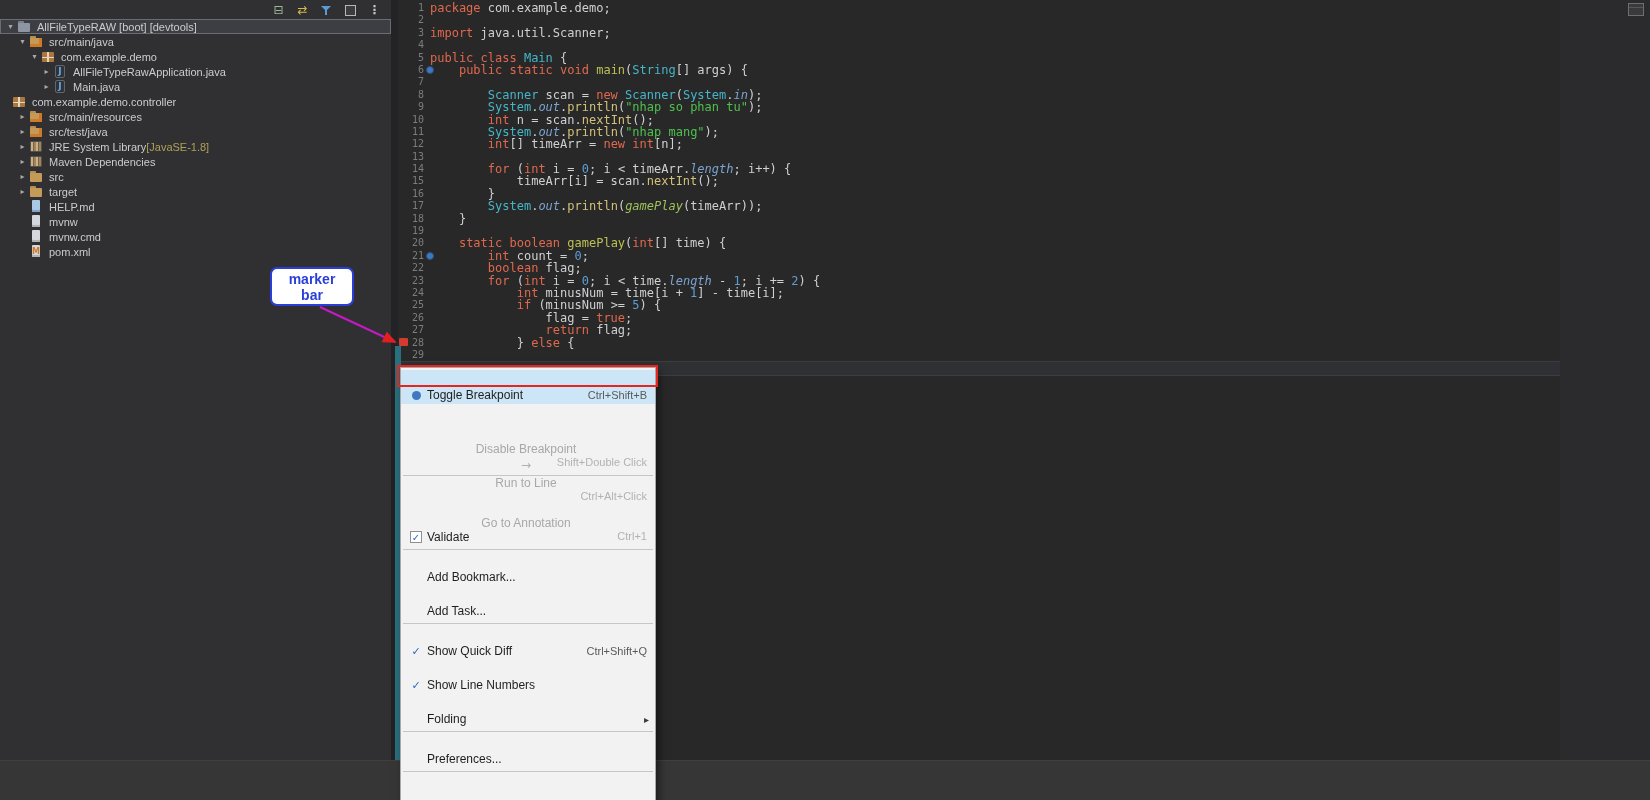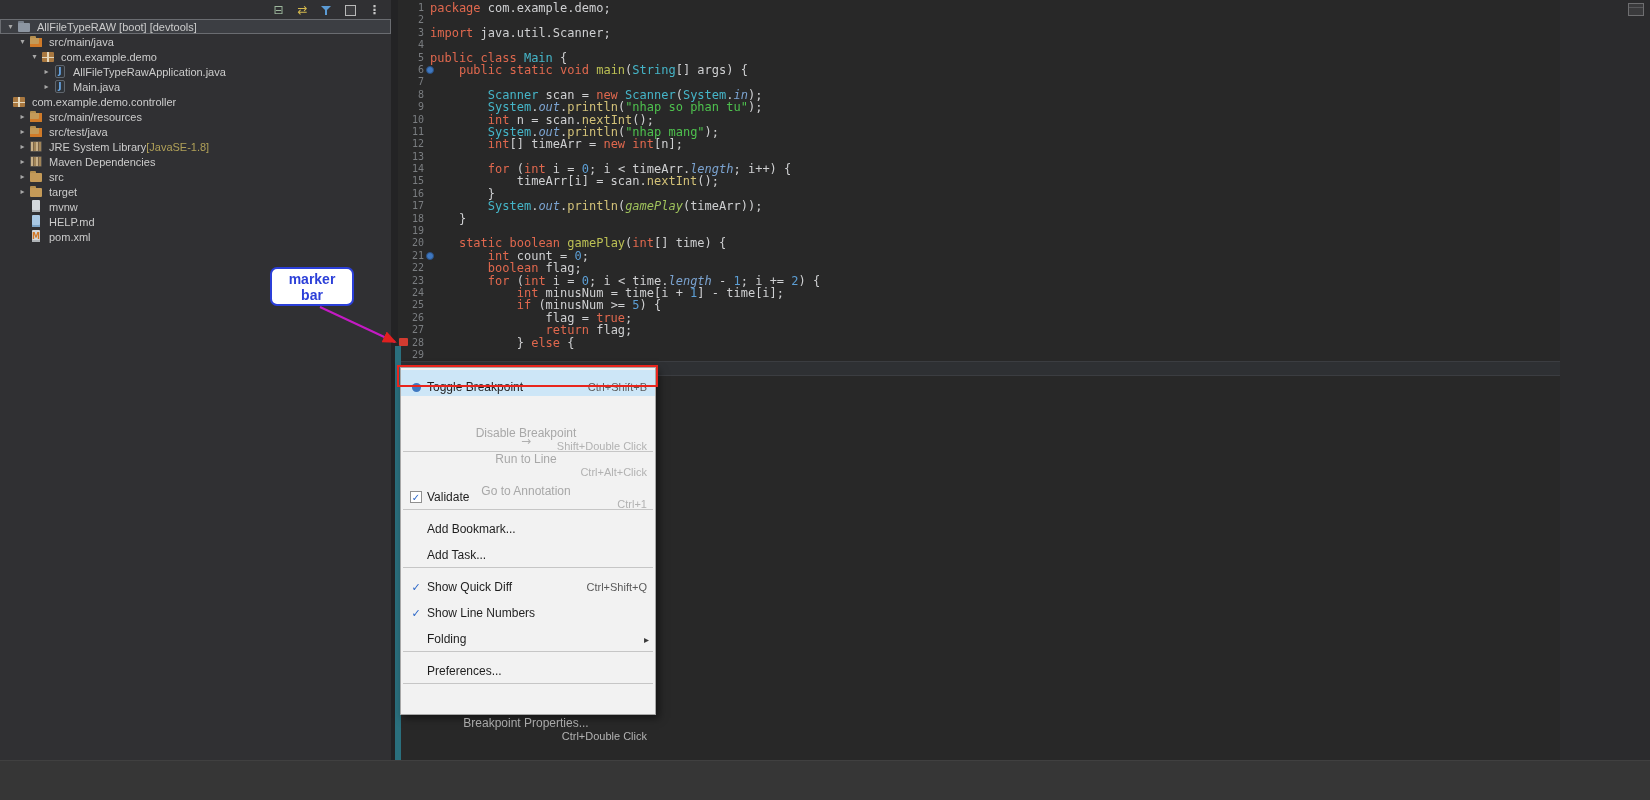"mvnw" div.trow { order: before "HELP.md" -> after "HELP.md" }
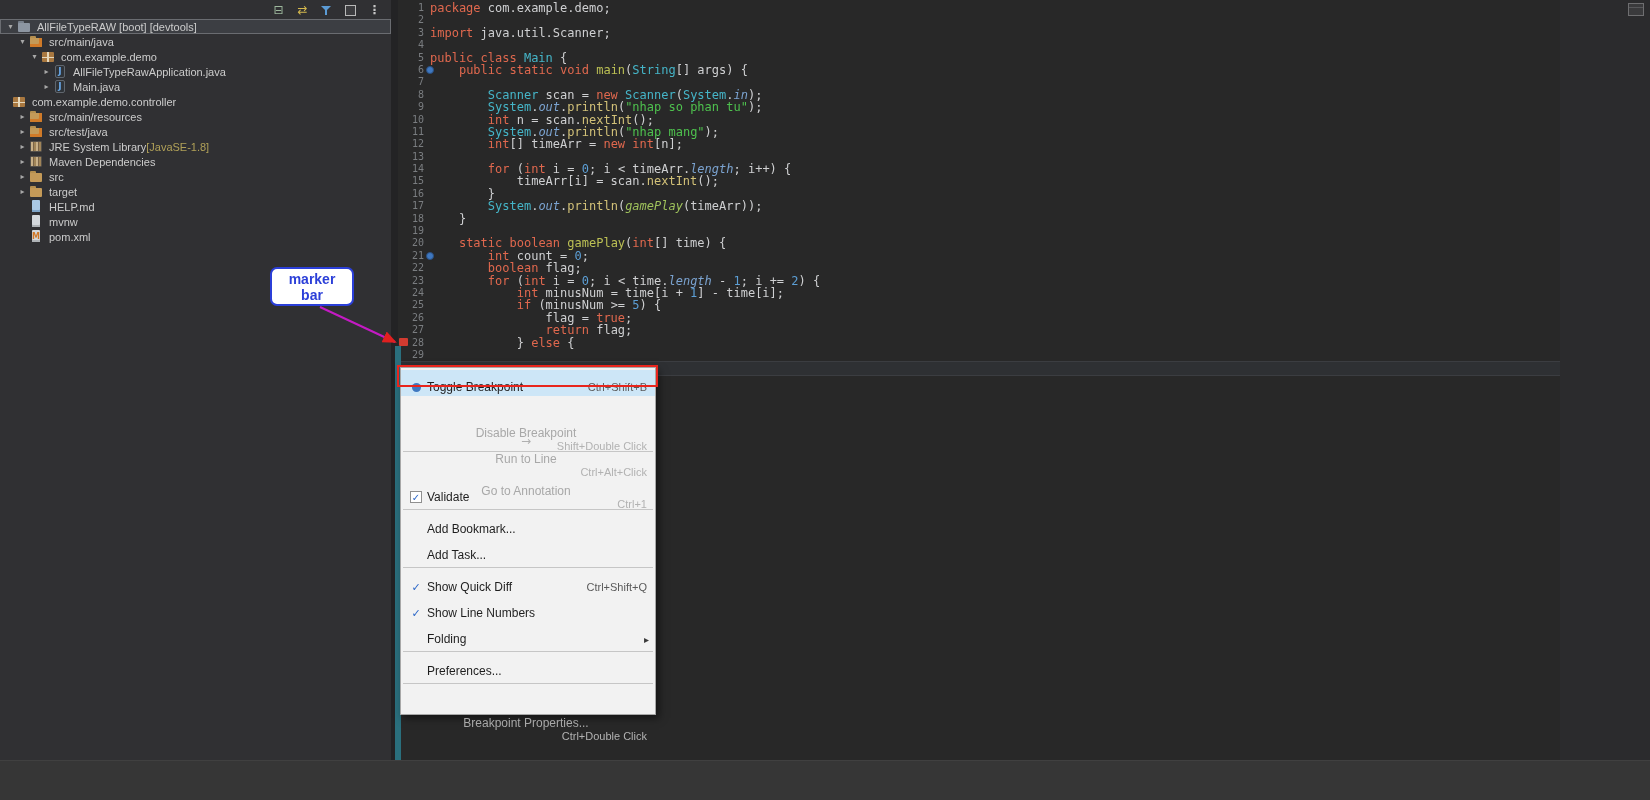"mvnw.cmd" div.trow { html: none -> <div> <span></span> <span></span> <span>mvnw.cmd</span> </div> }
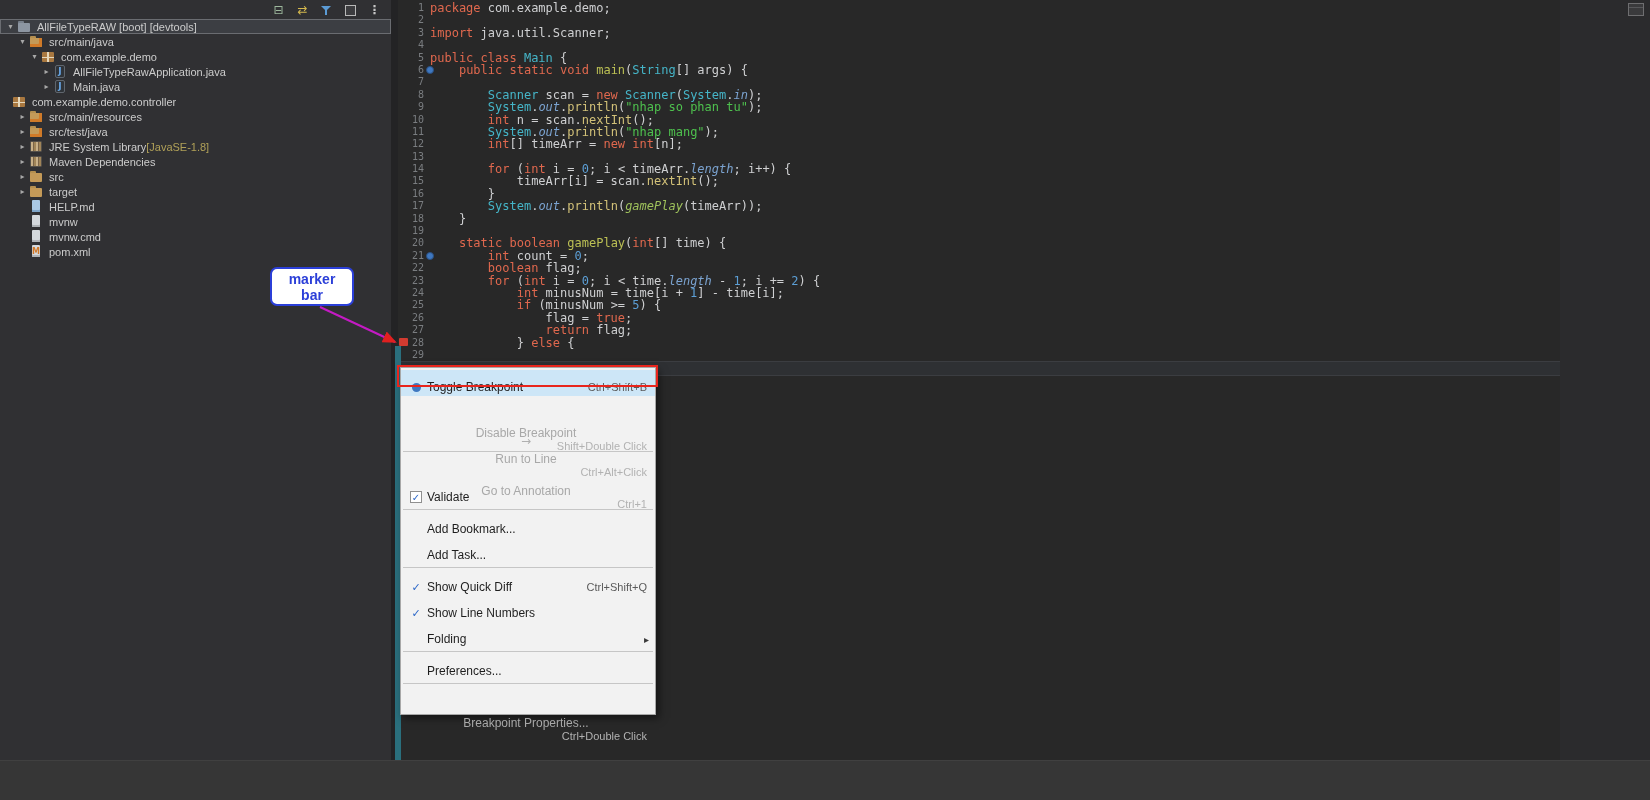"Toggle Breakpoint" .mitem { padding: 8px 8px 0 4px -> 16px 8px 0 4px }
